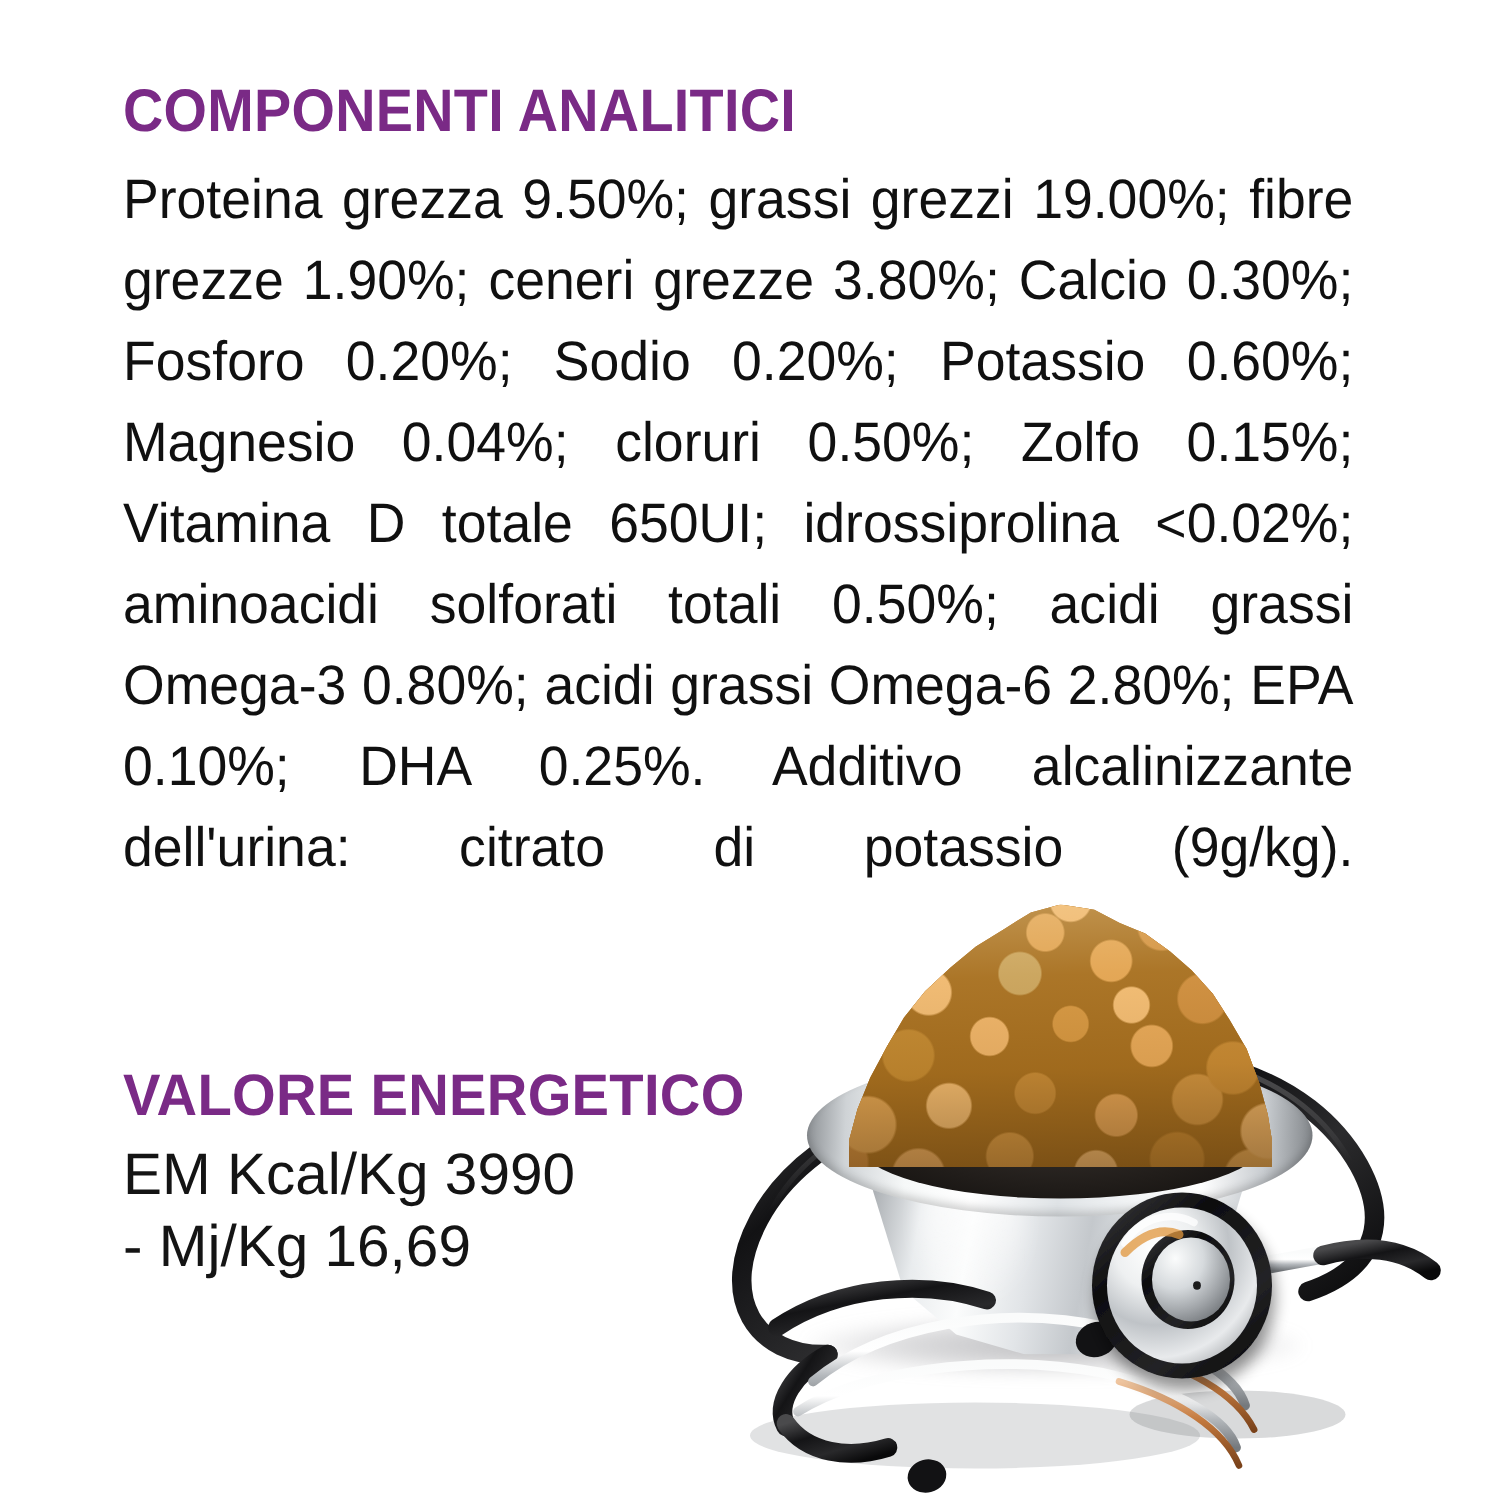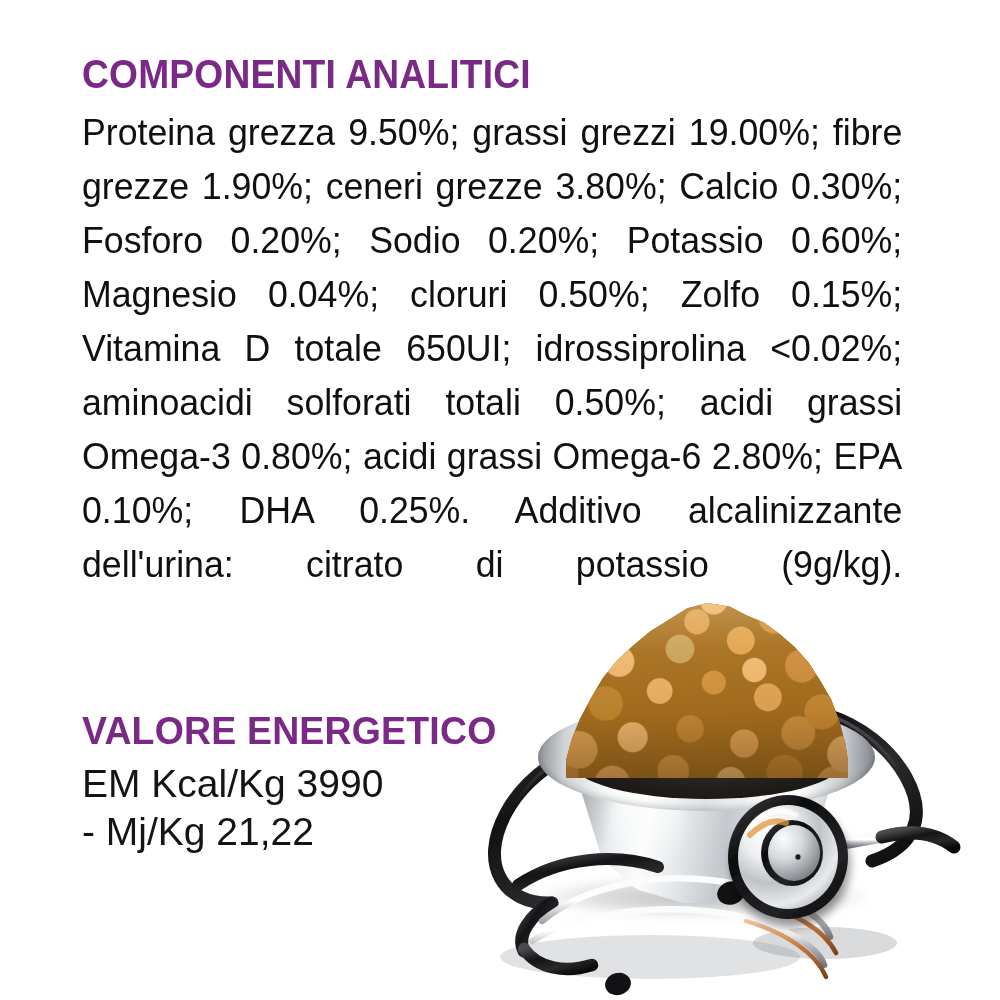"- Mj/Kg 21,22" div.energy-line { text: 21,22 -> 16,69 }
